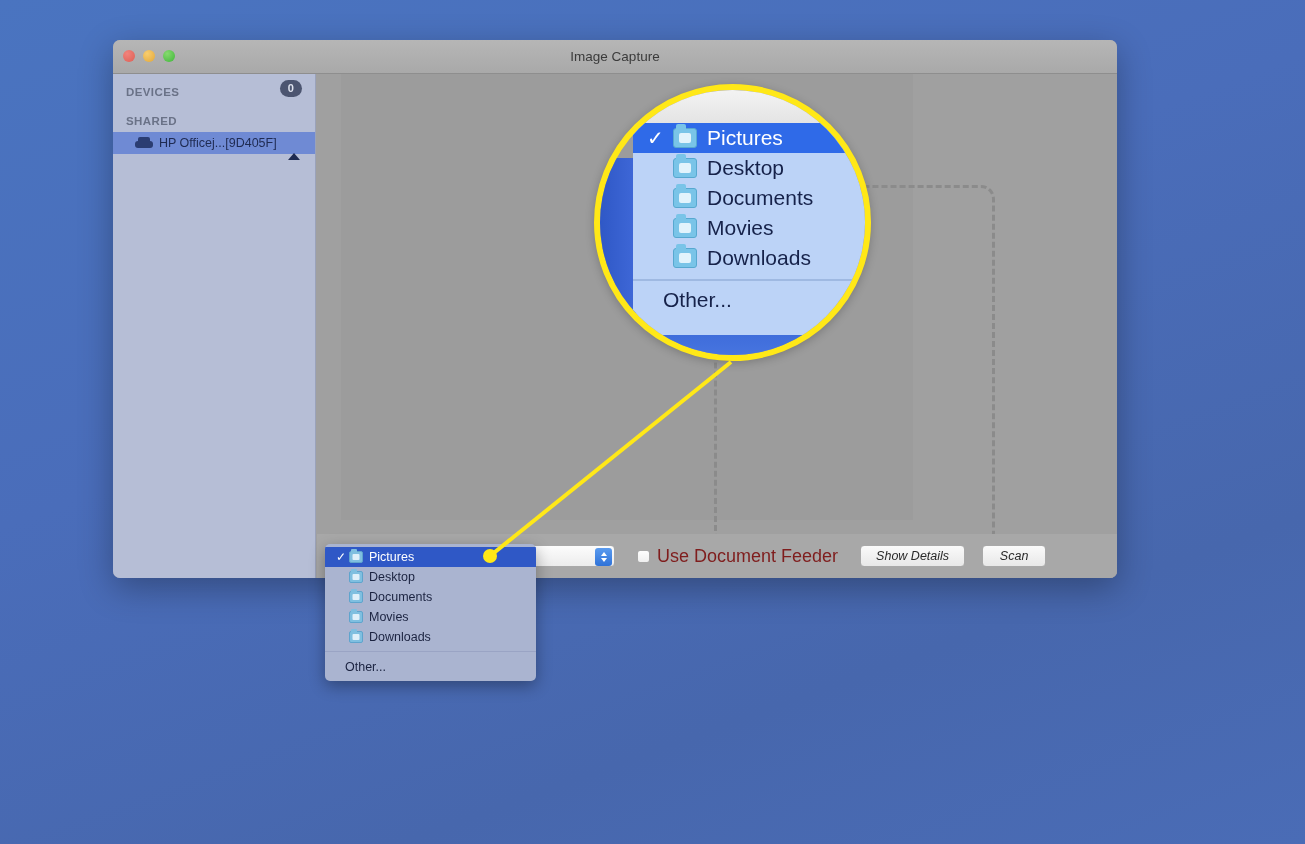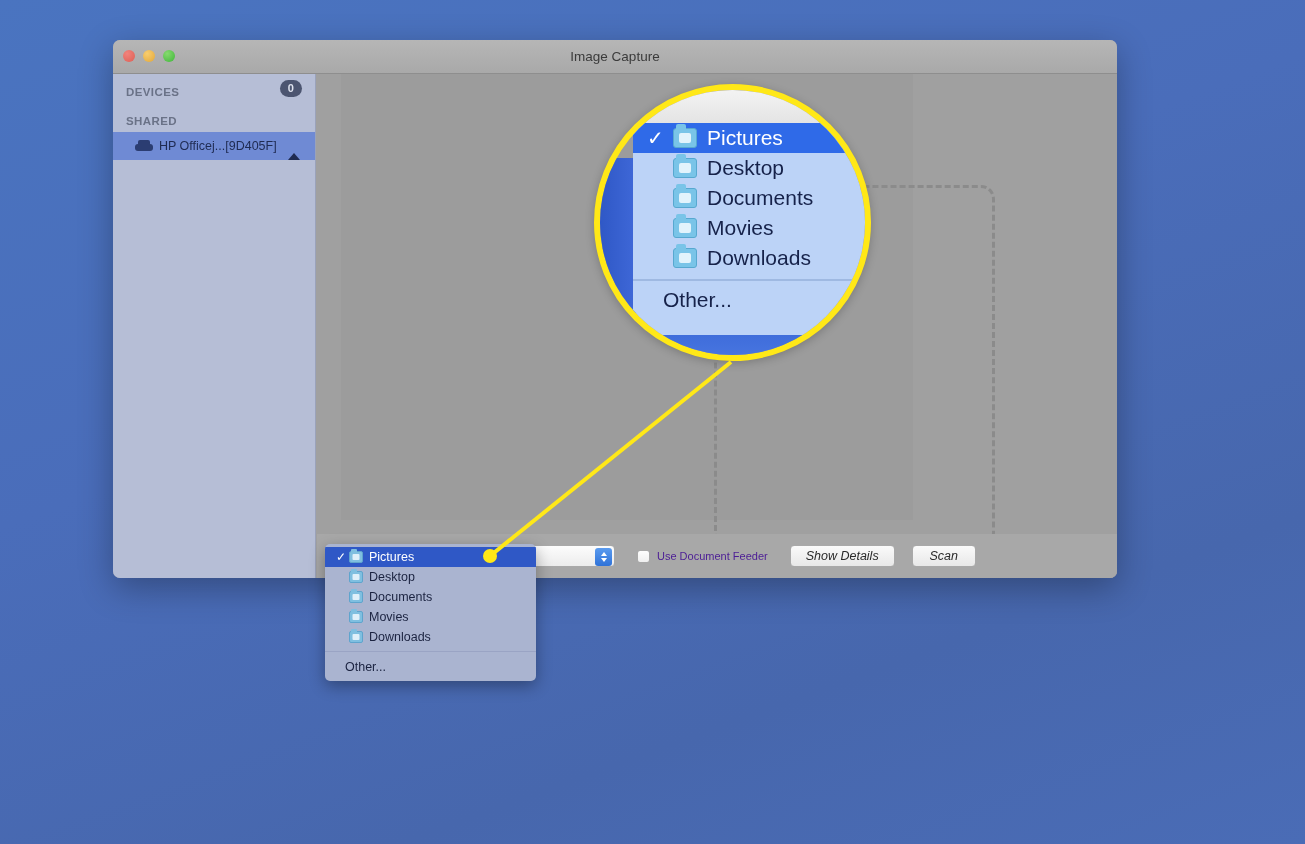"HP Officej...[9D405F]" .device-row { height: 28px -> 22px }
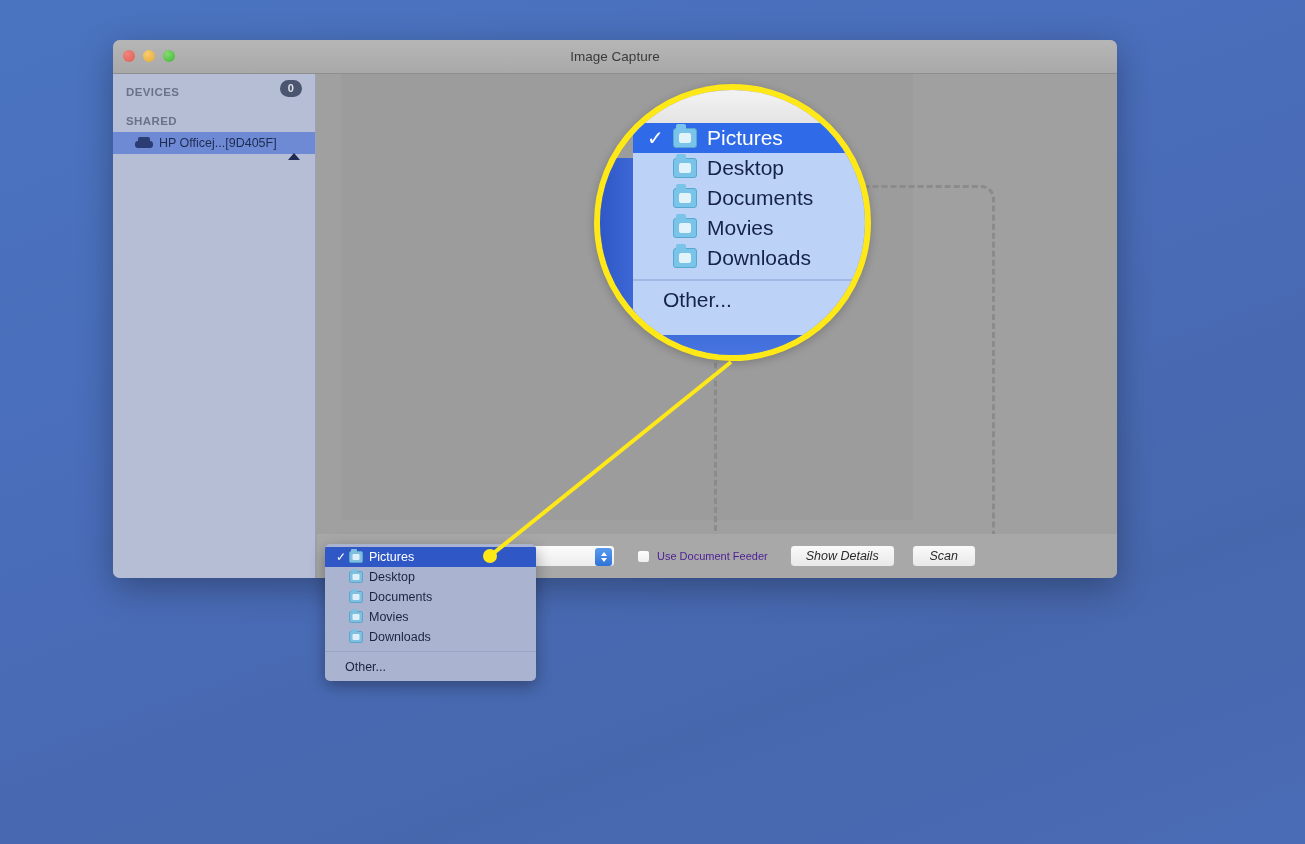"Use Document Feeder" .checkbox-label { color: #4c1d95 -> #7f1d1d; font-size: 11px -> 18px }
